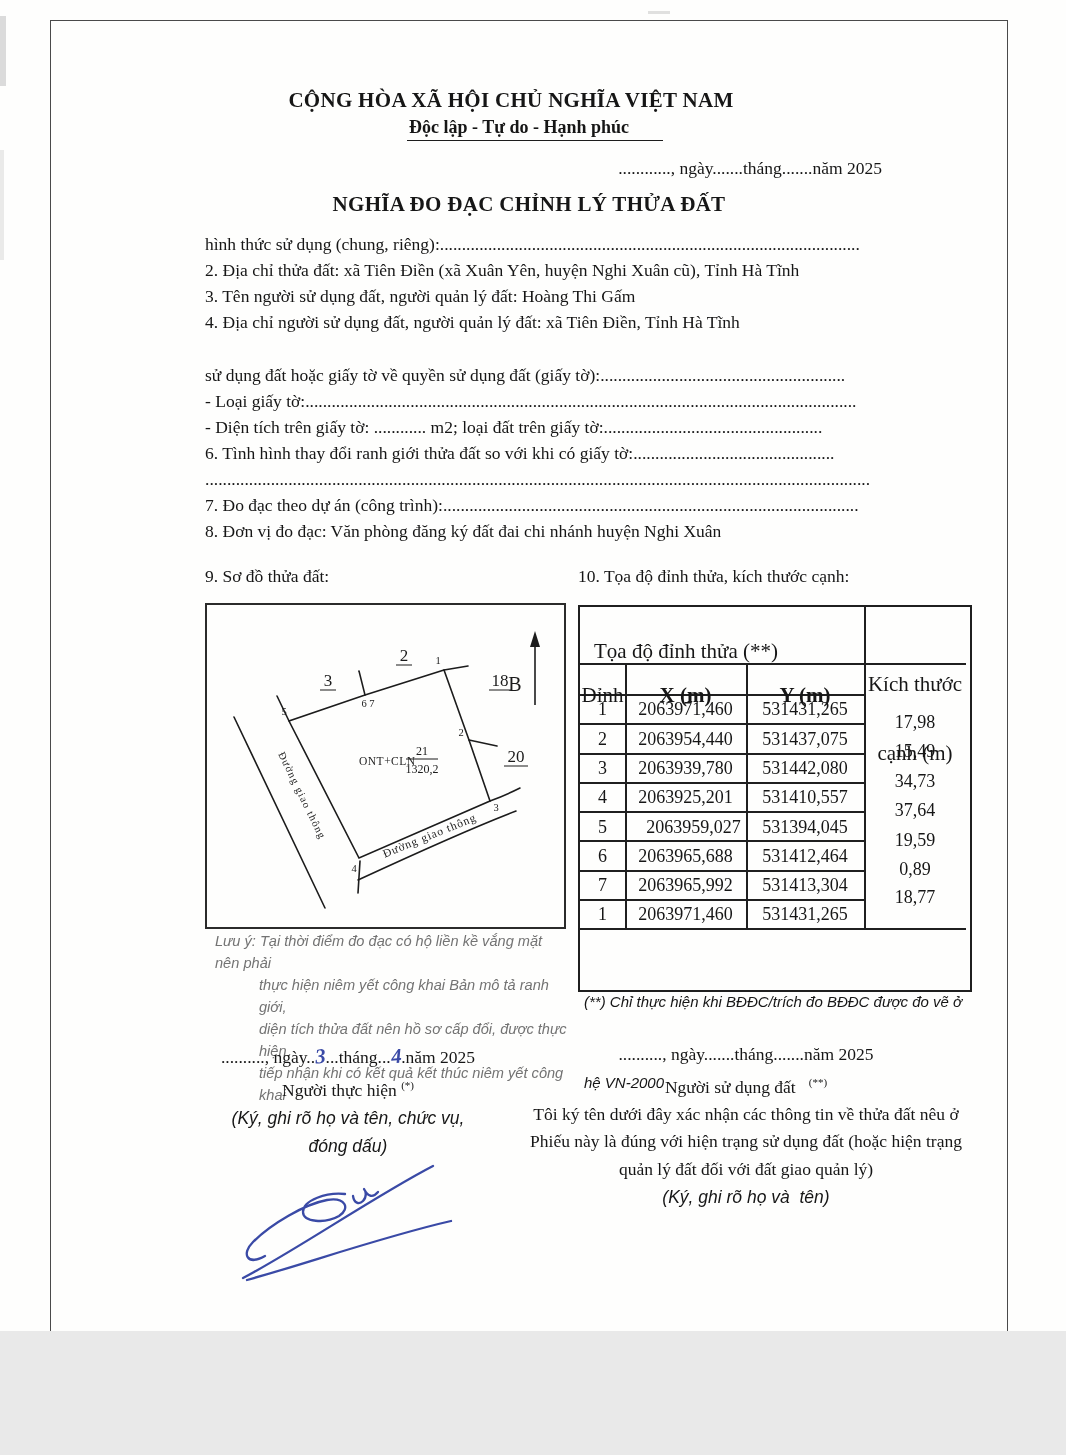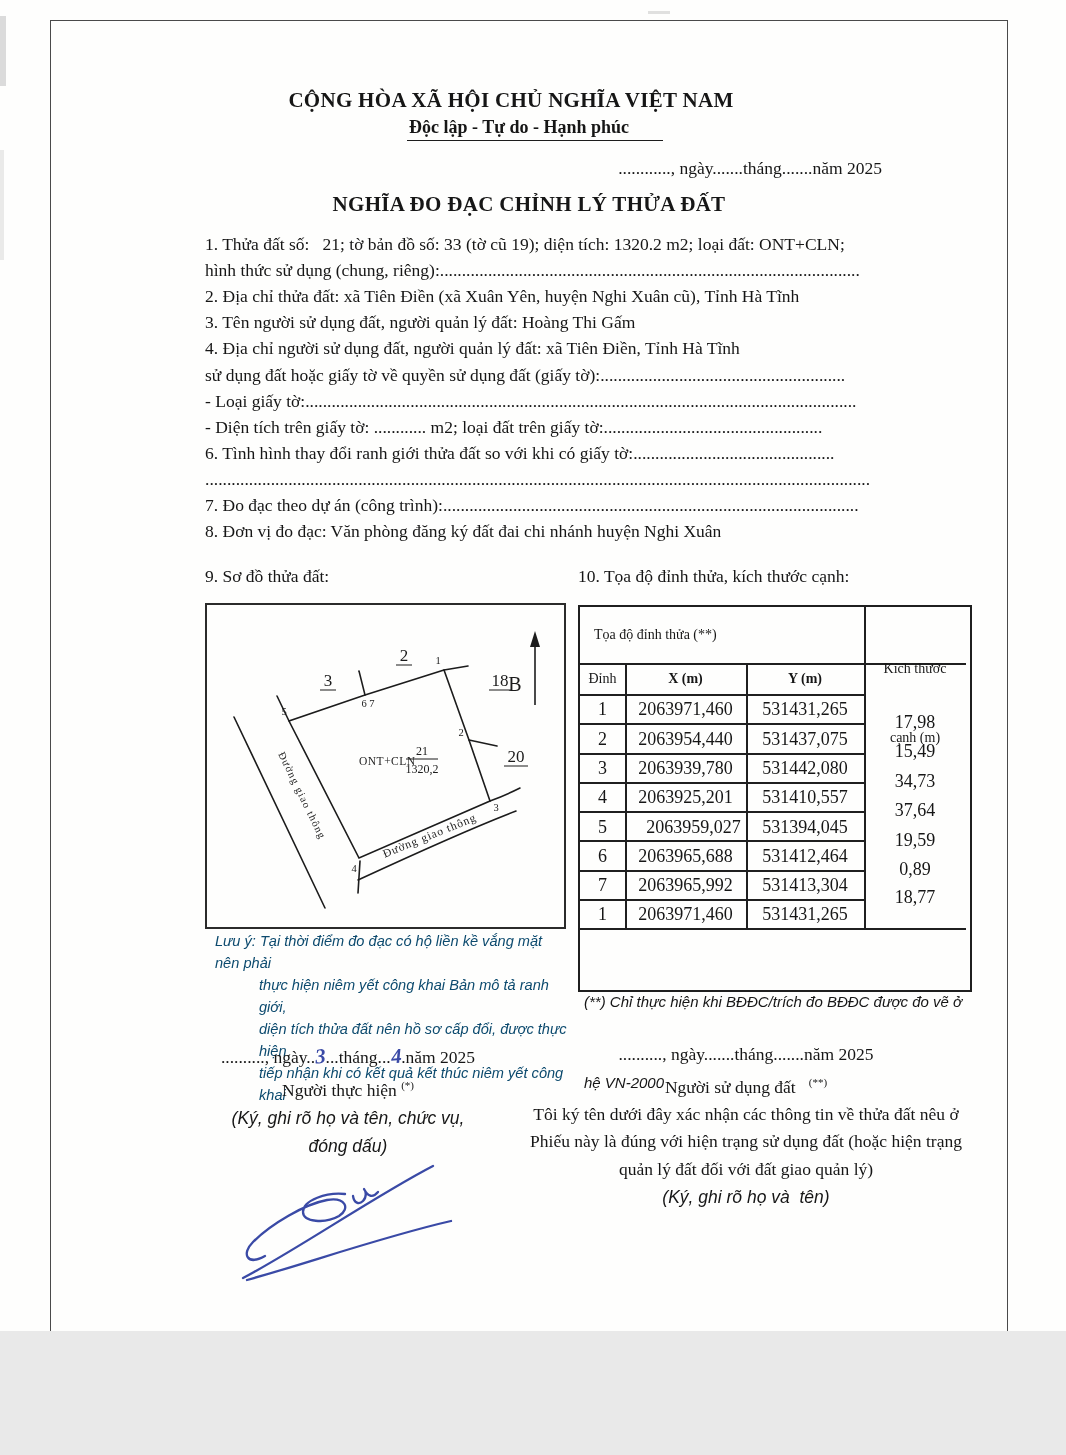"1. Thửa đất số: 21;" div.doc-line { html: <div>1. Thửa đất số: 21; tờ bản đồ số: 33 (tờ cũ 19); diện tích: 1320.2 m2; loại đất: ONT+CLN;</div> -> none }
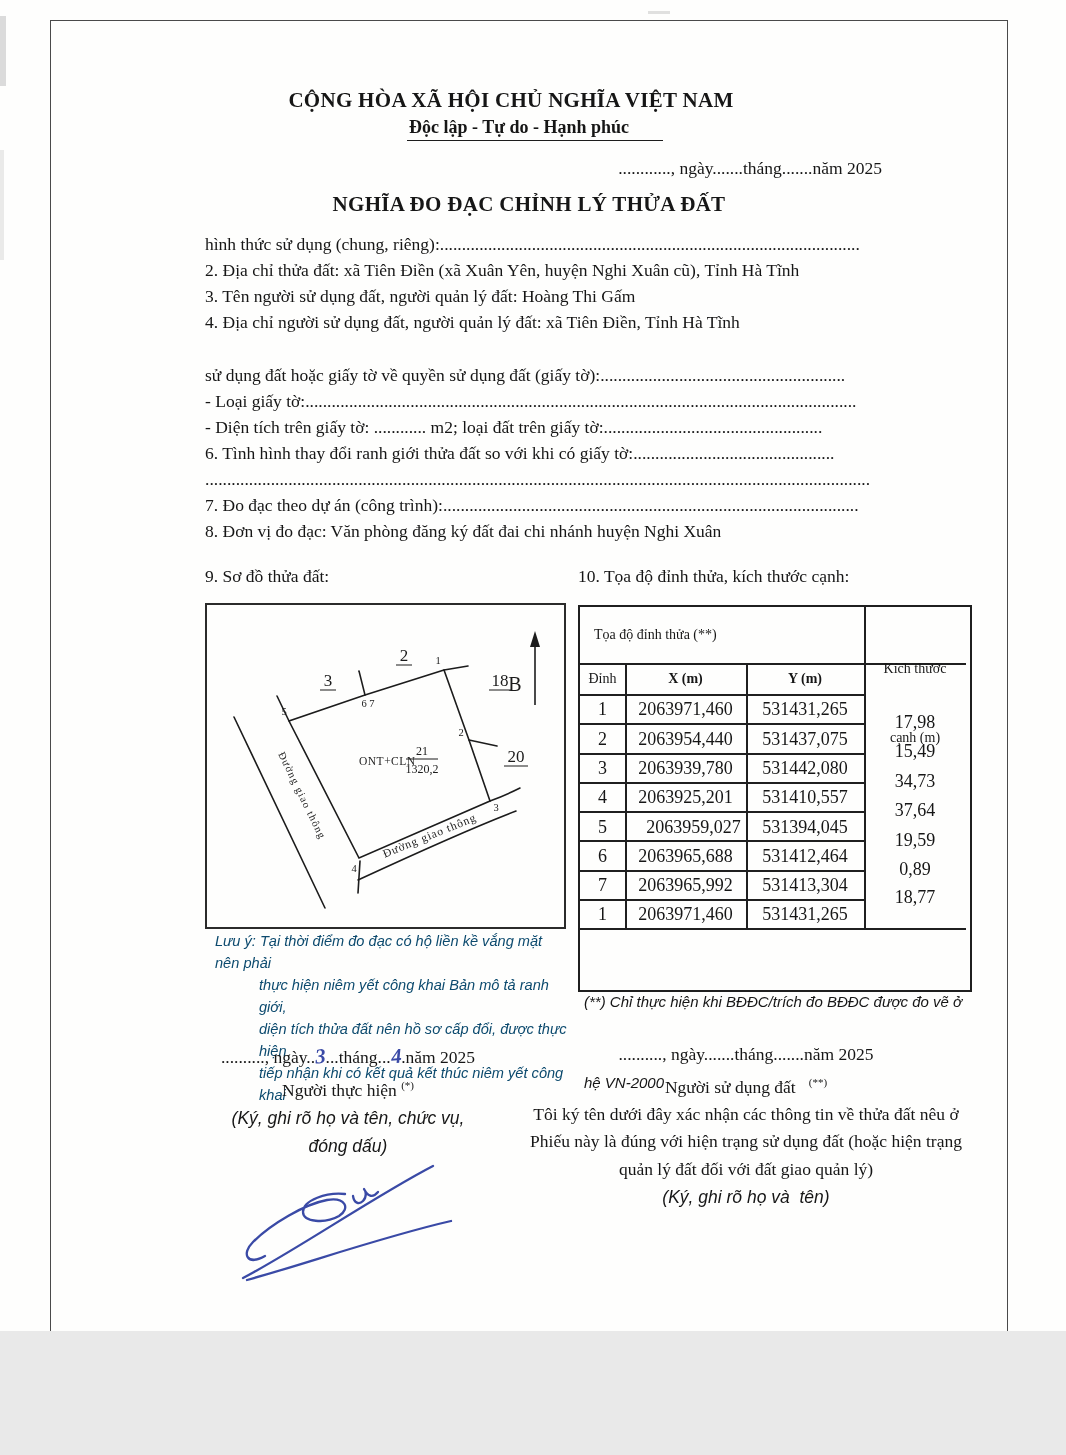"Tọa độ đỉnh thửa (**)" .tbl .small-head { font-size: 14px -> 21px; margin-top: none -> 16px }
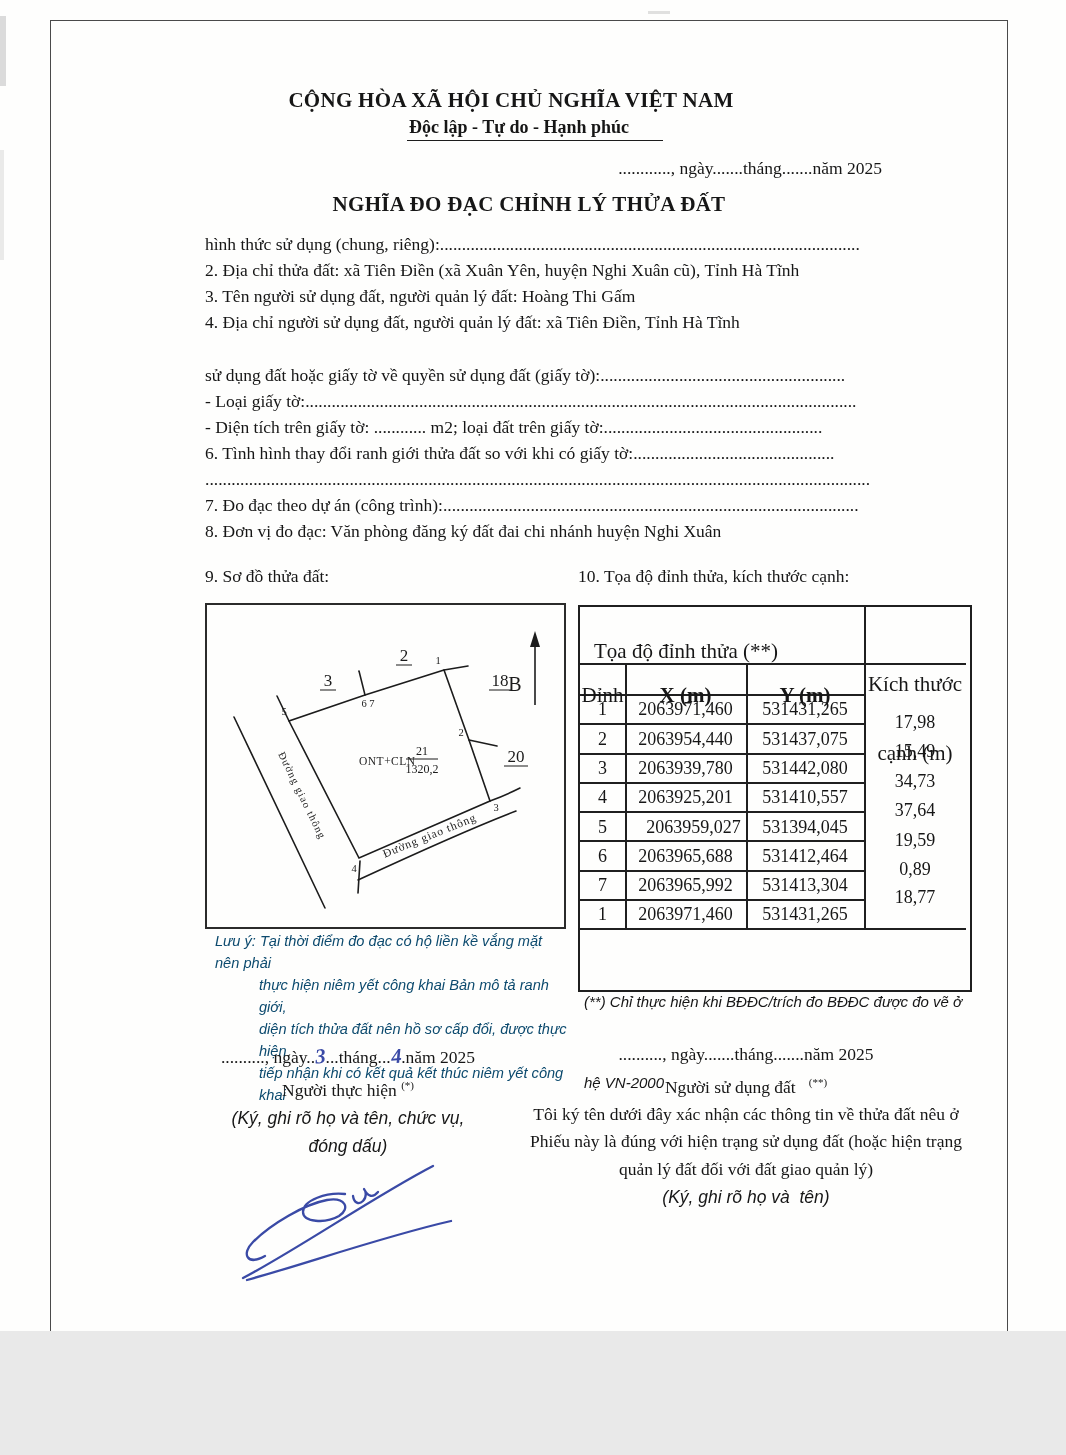"Lưu ý: Tại thời điểm" .luu-y { color: #0c4a6e -> #737373 }
